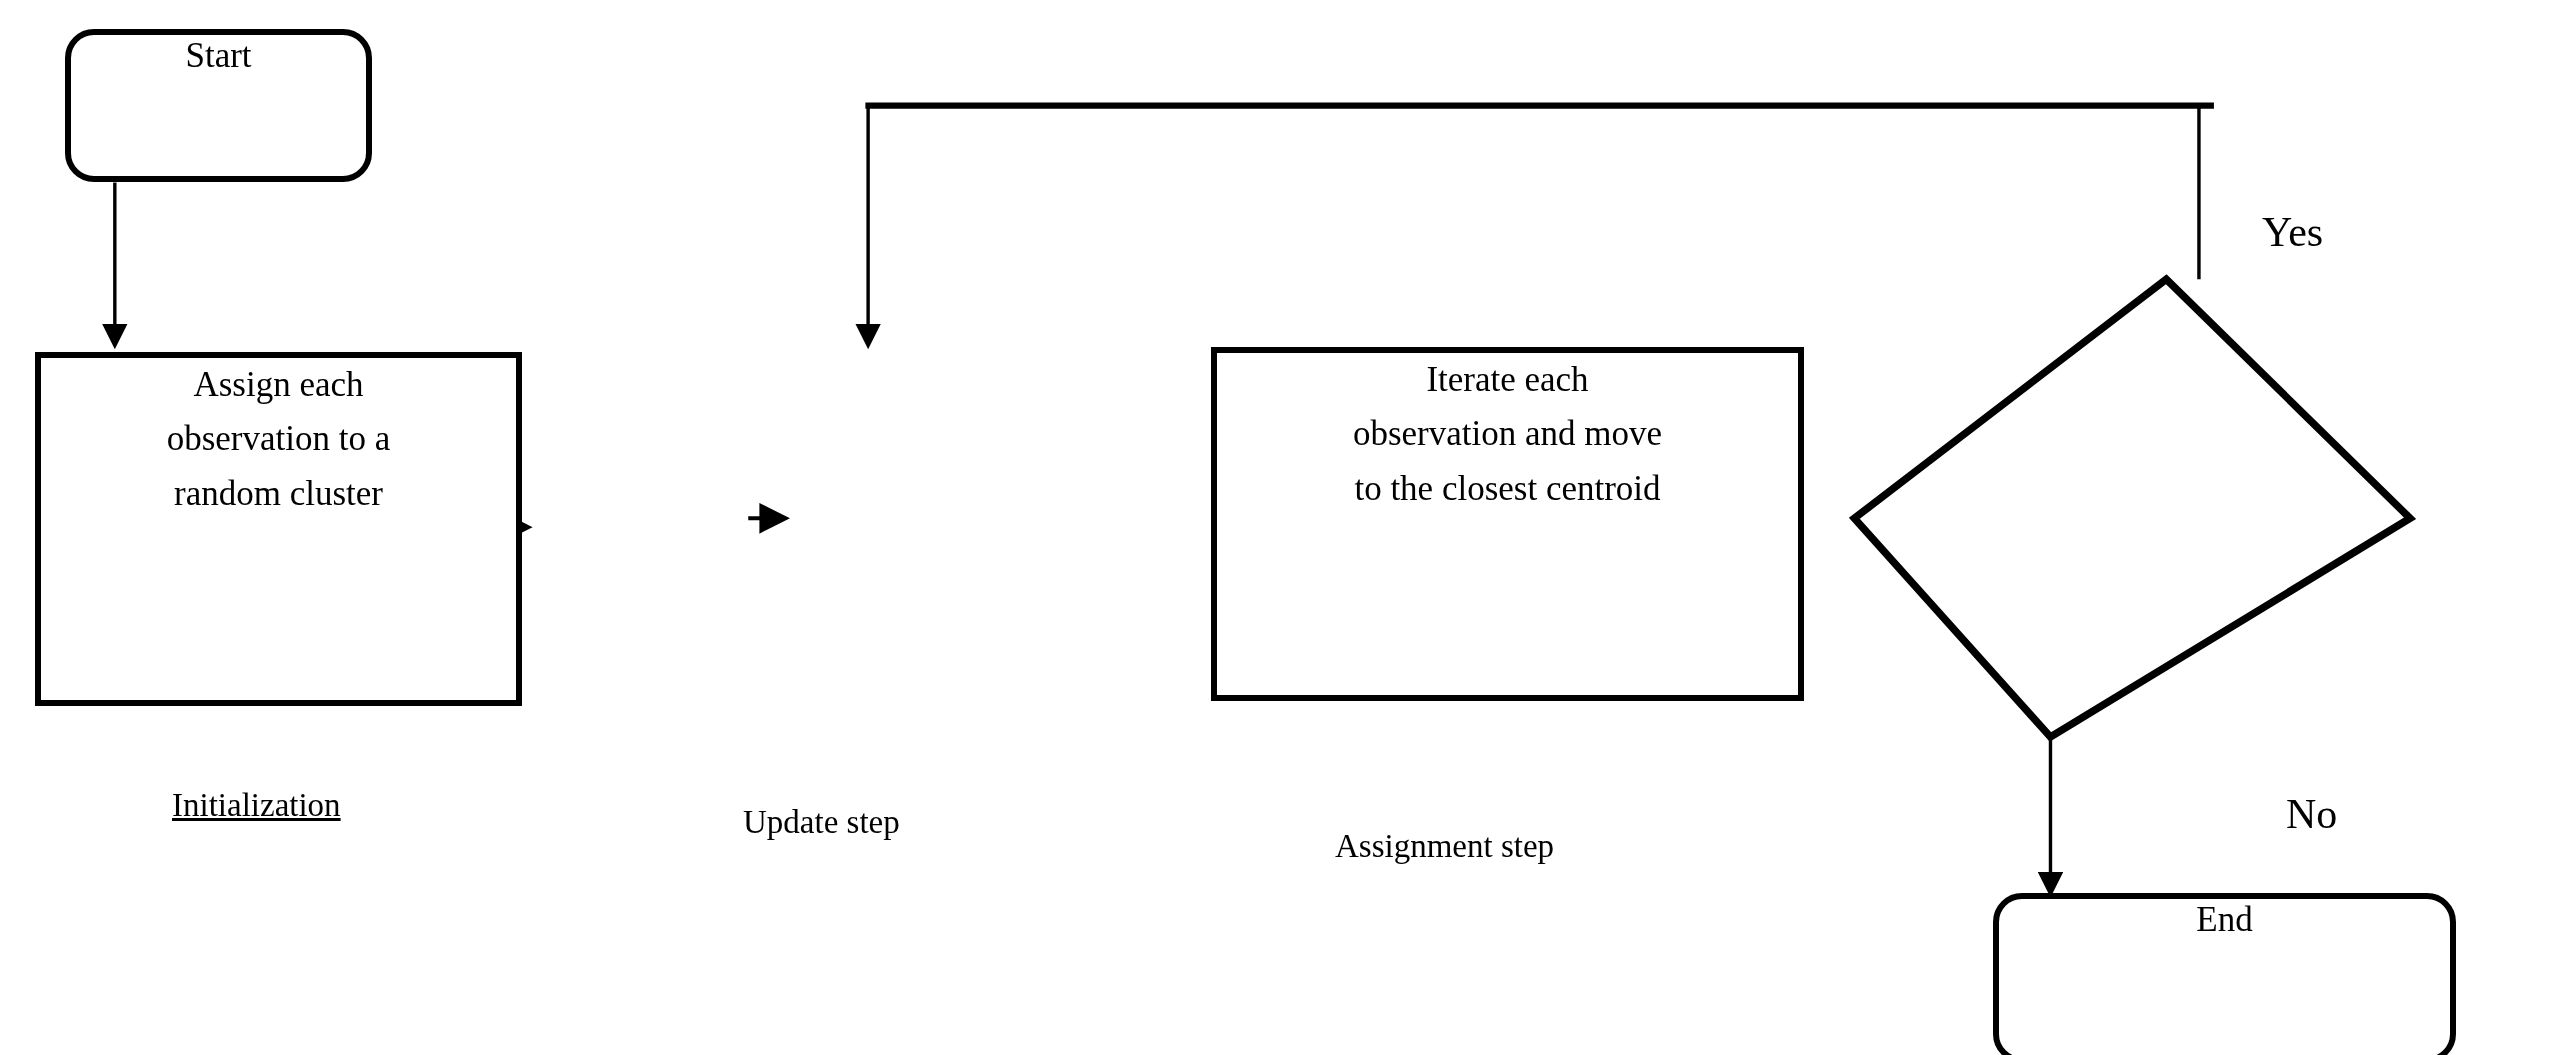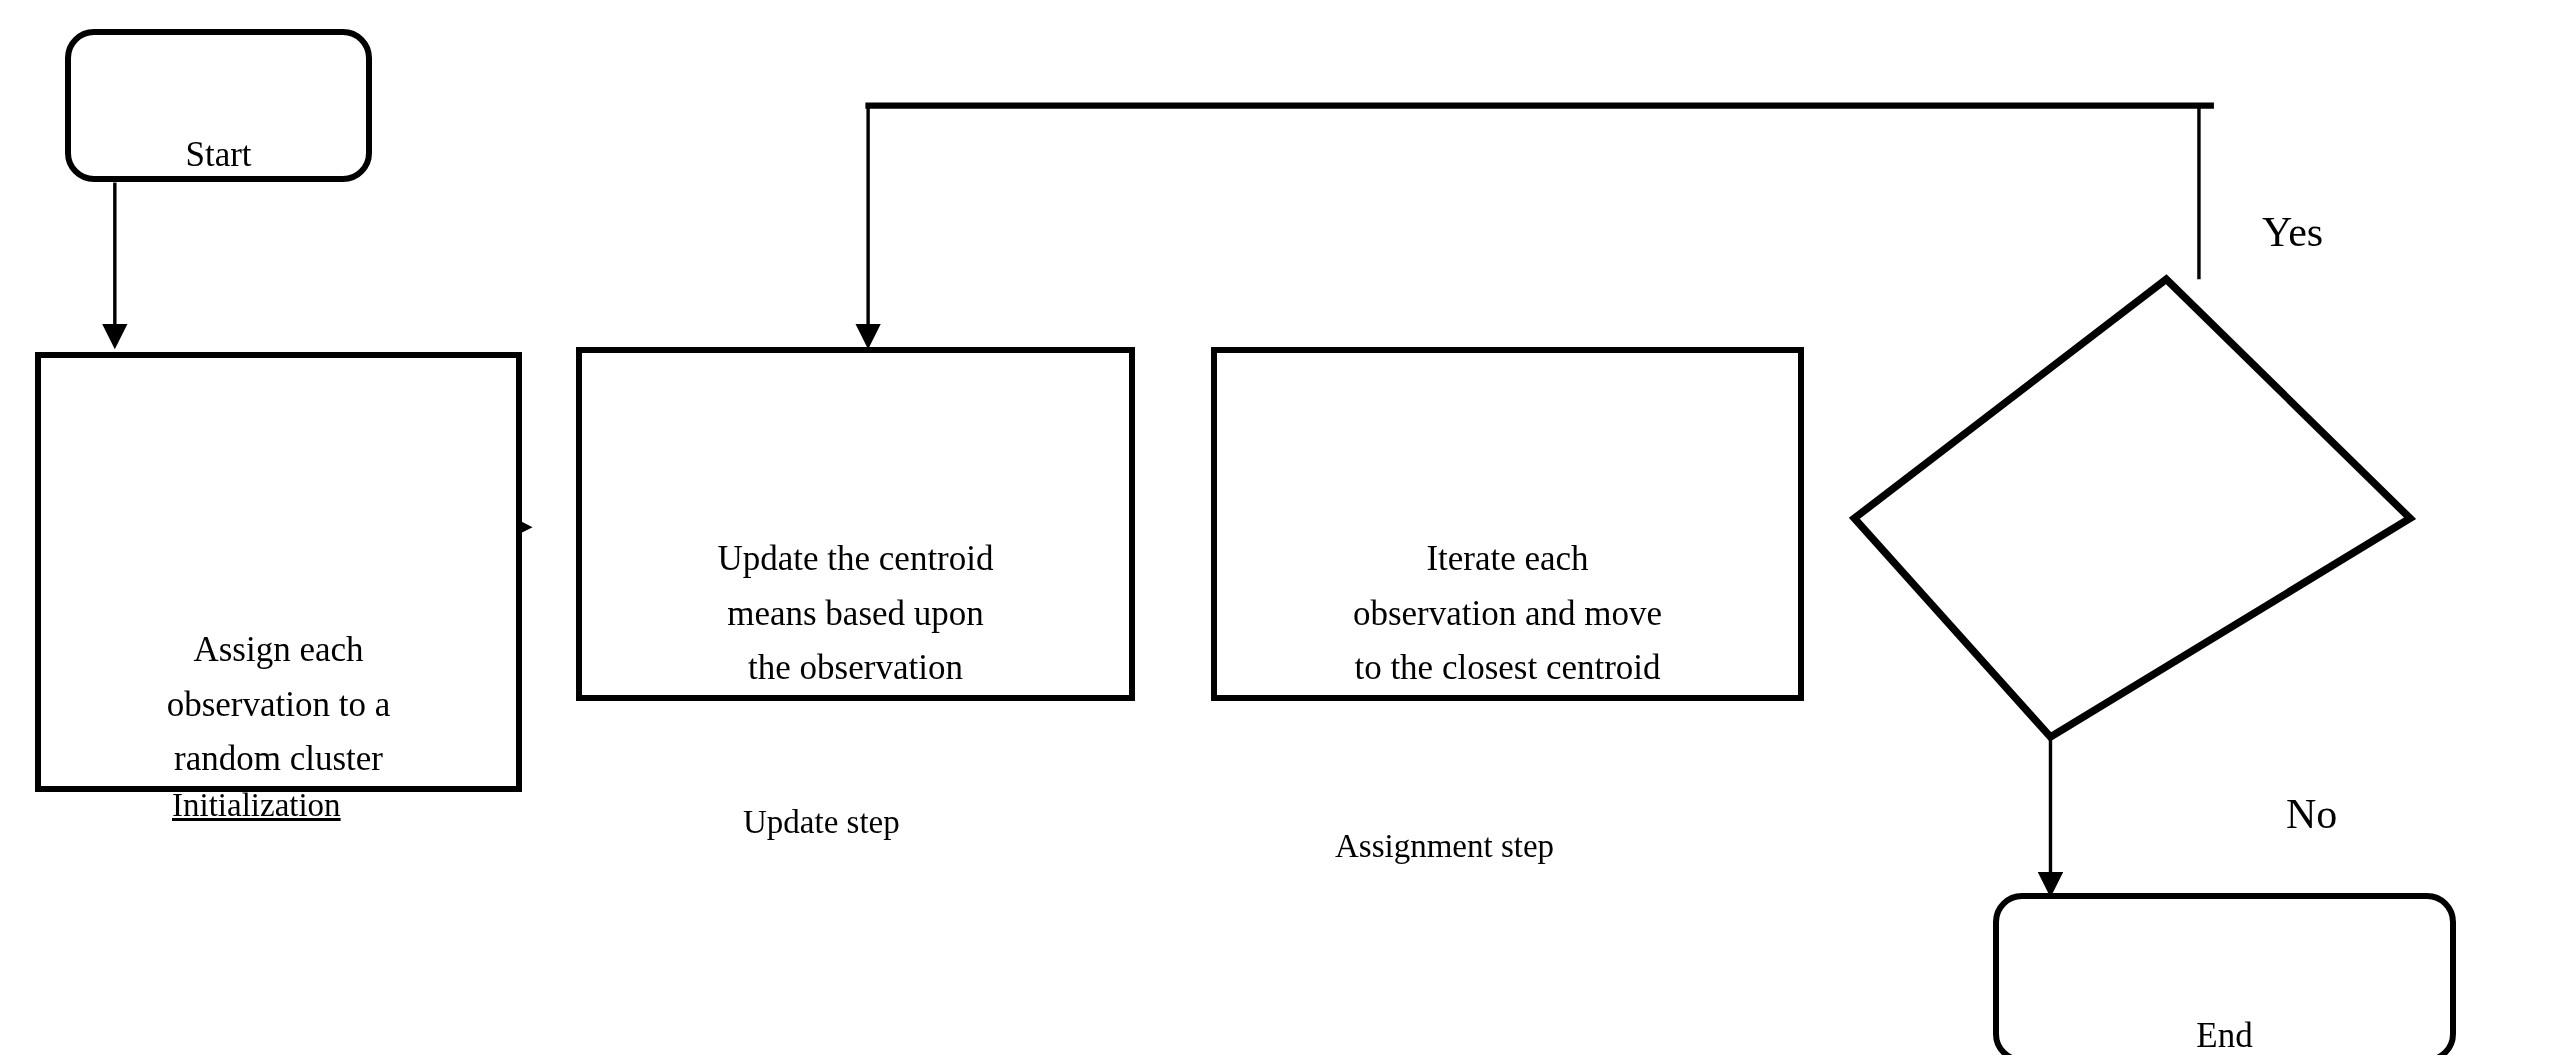"Start" .node { align-items: flex-end -> flex-start }
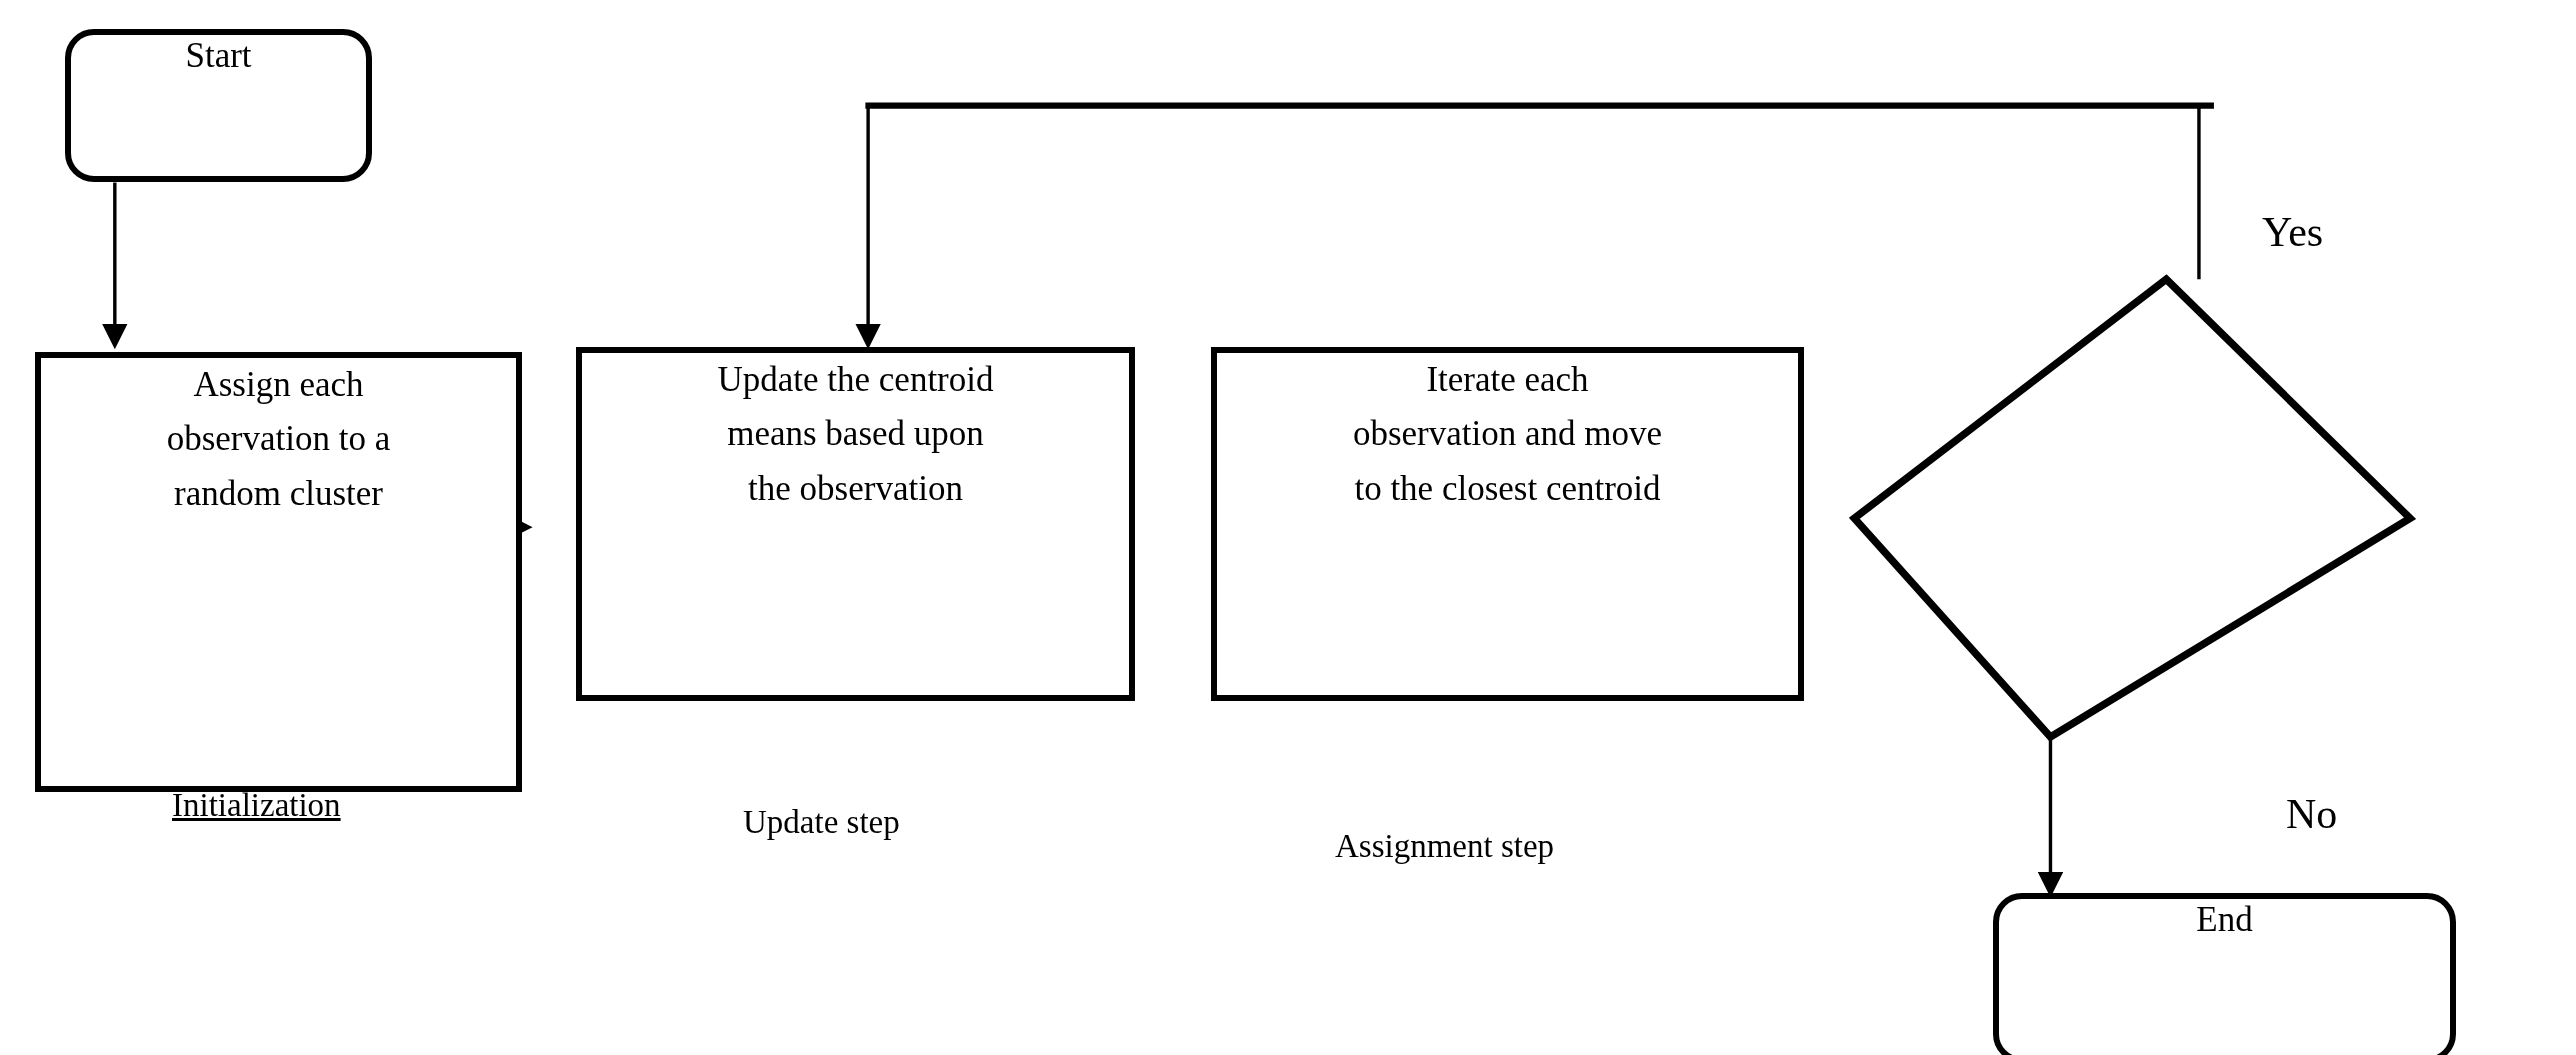"Assign each" div.node { height: 440px -> 354px }
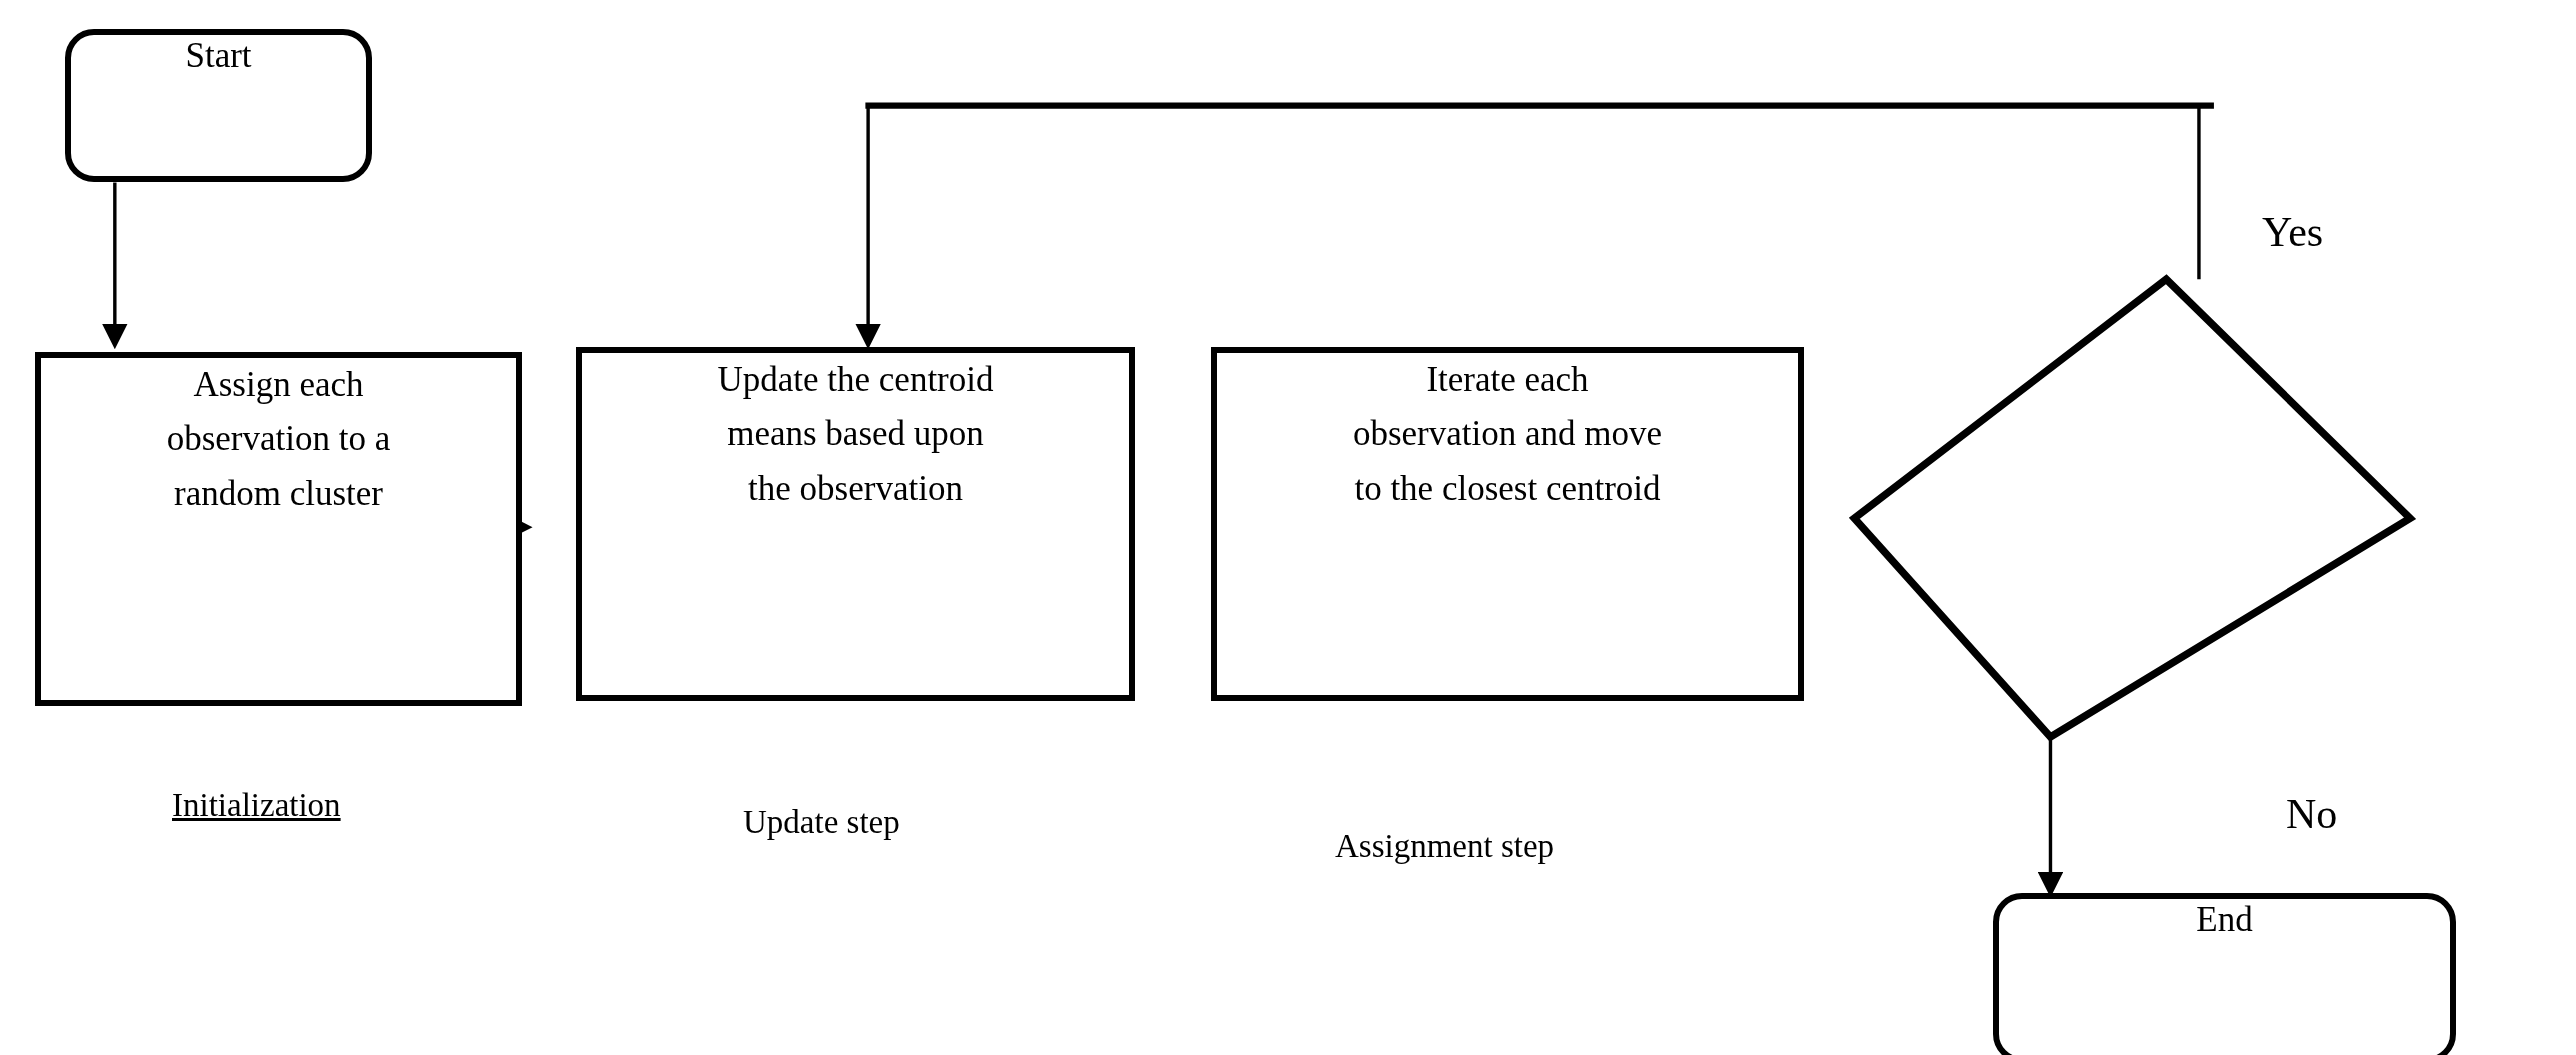"Update the centroid" div.node { html: <div> <span>Update the centroid means based upon the observation</span> </div> -> none }
